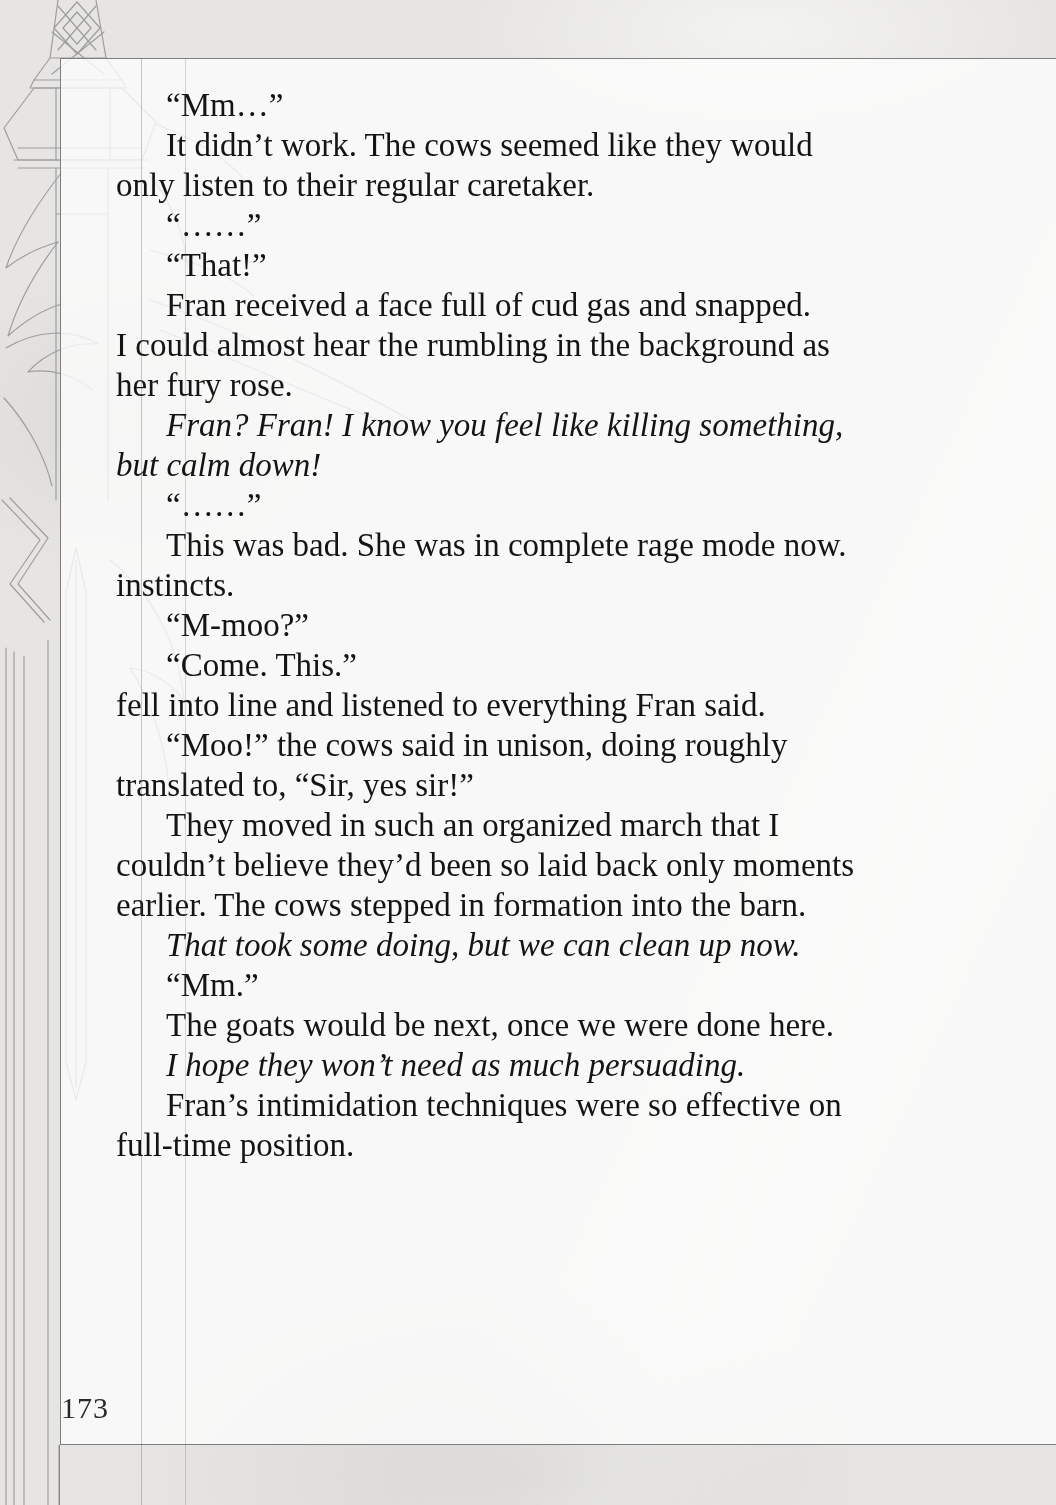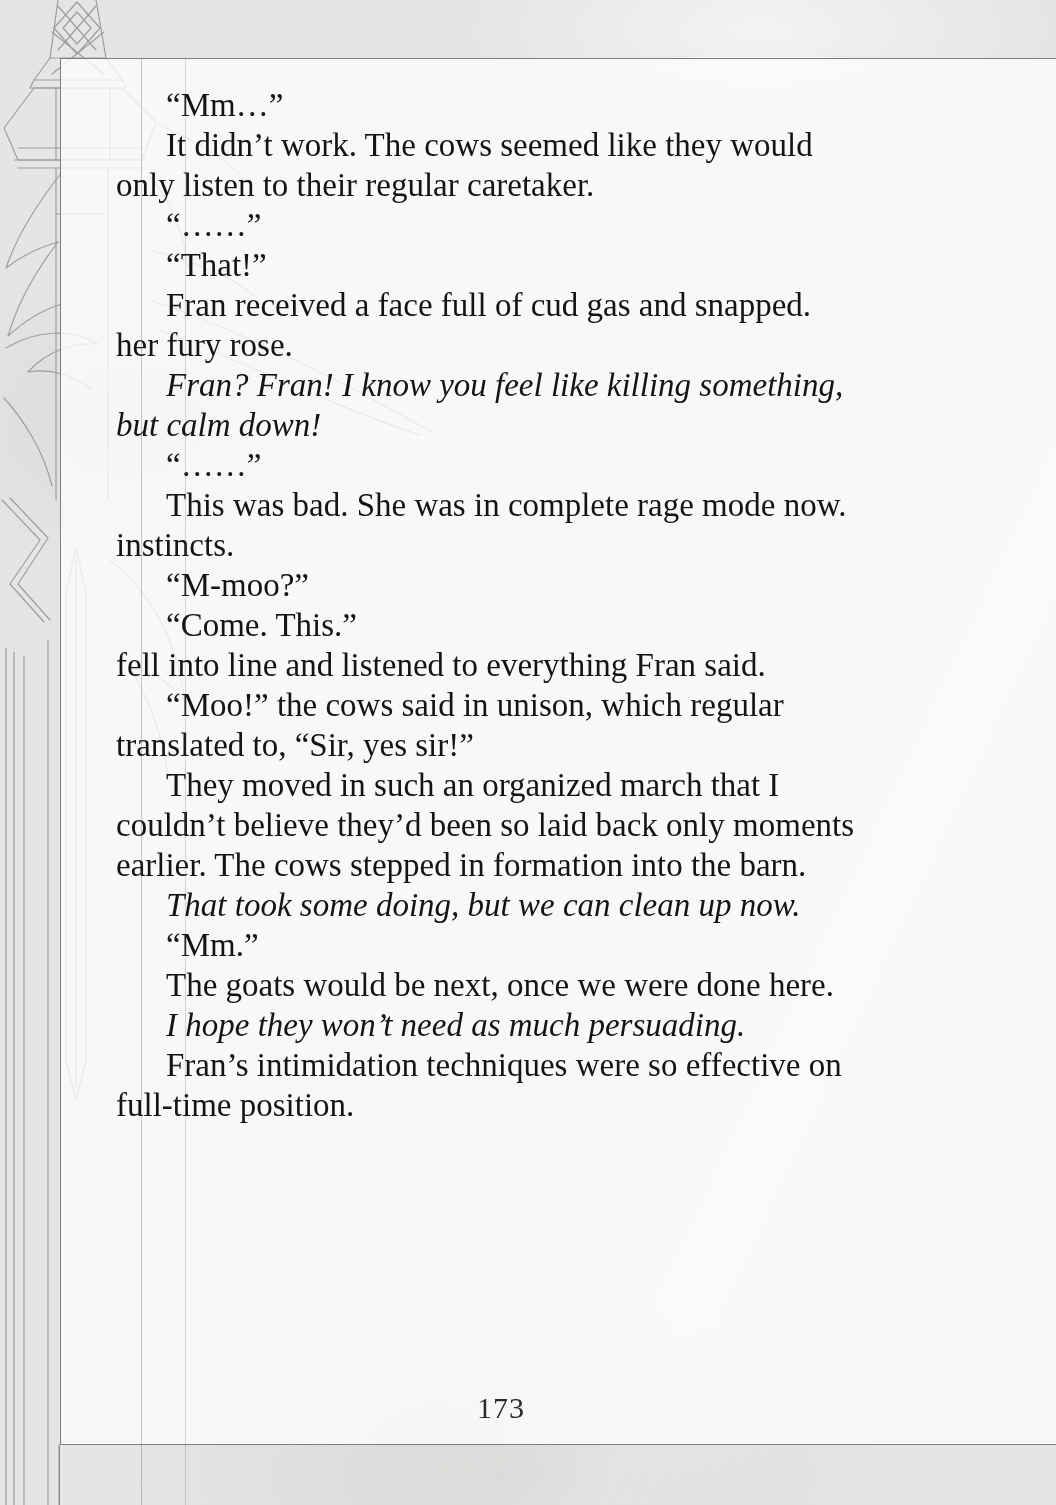"I could almost hear the" div.line { html: none -> <div>I could almost hear the rumbling in the background as</div> }
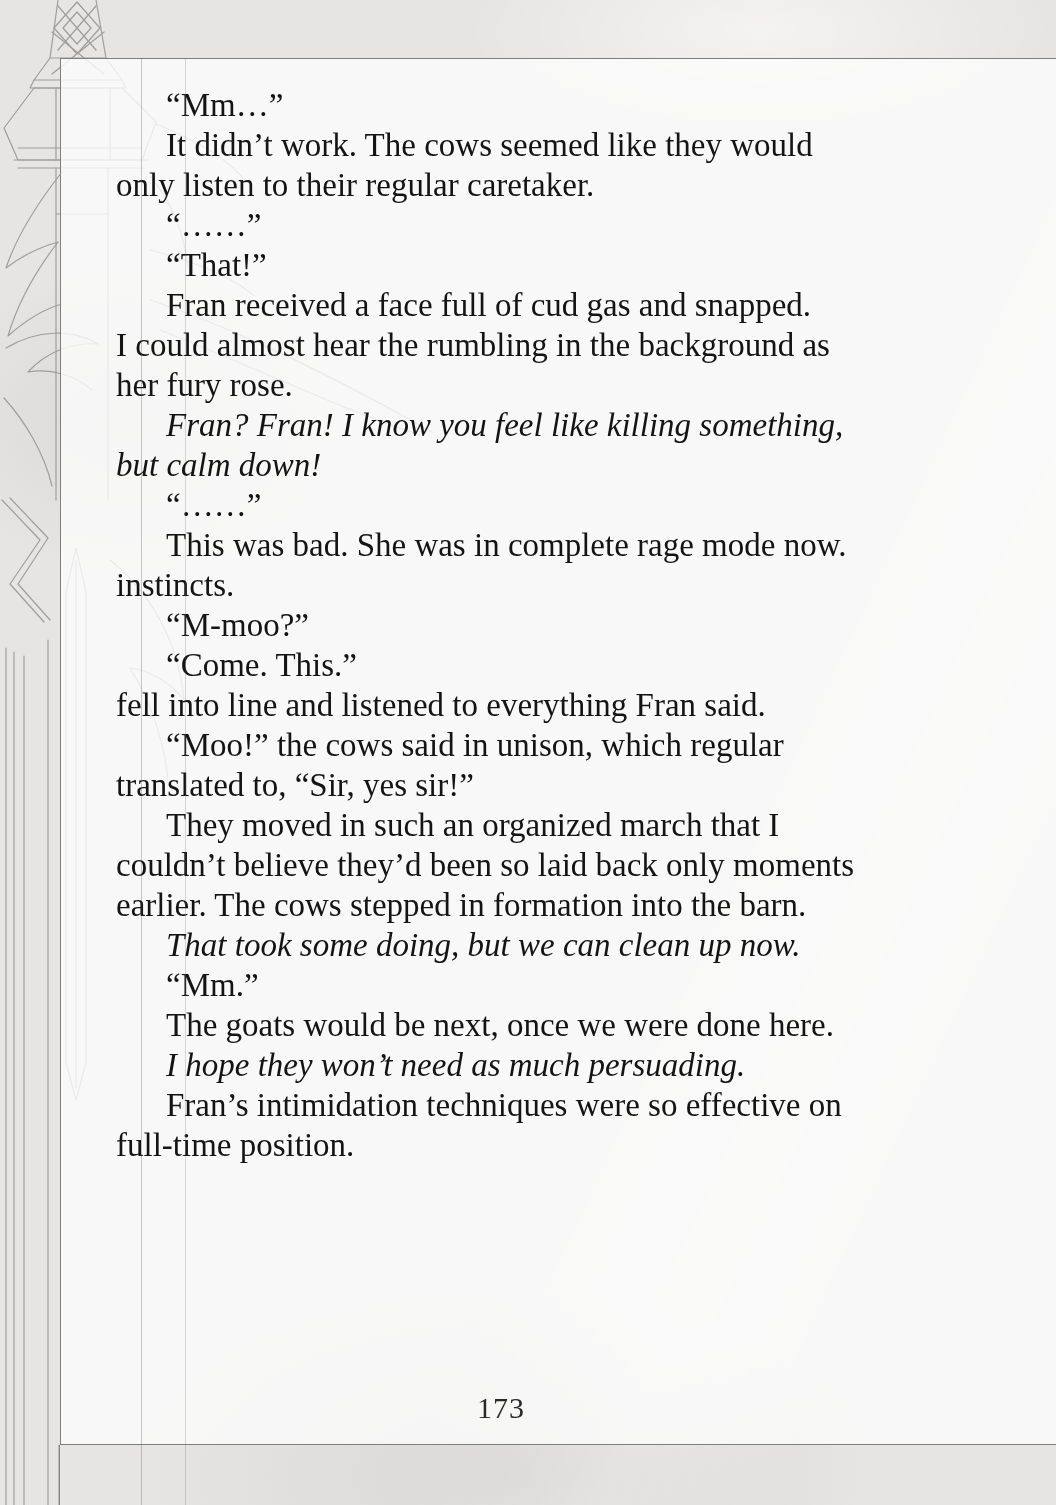"“Moo!” the cows said in" div.line { text: which regular -> doing roughly }
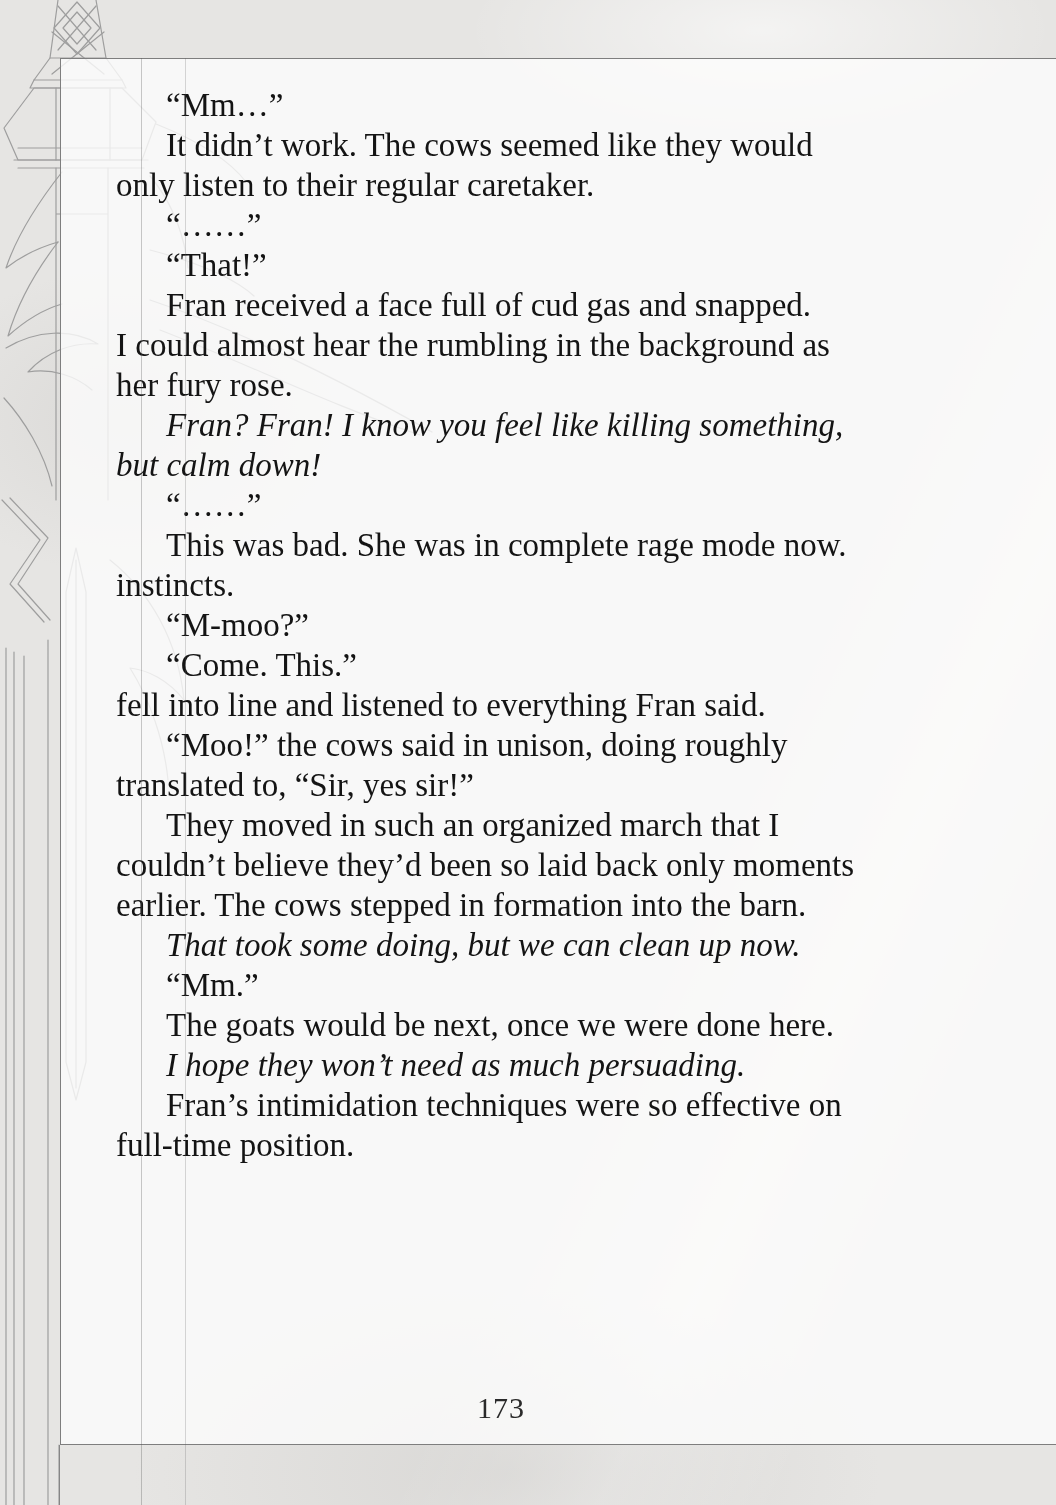"173" .page-number { text-align: center -> none }
